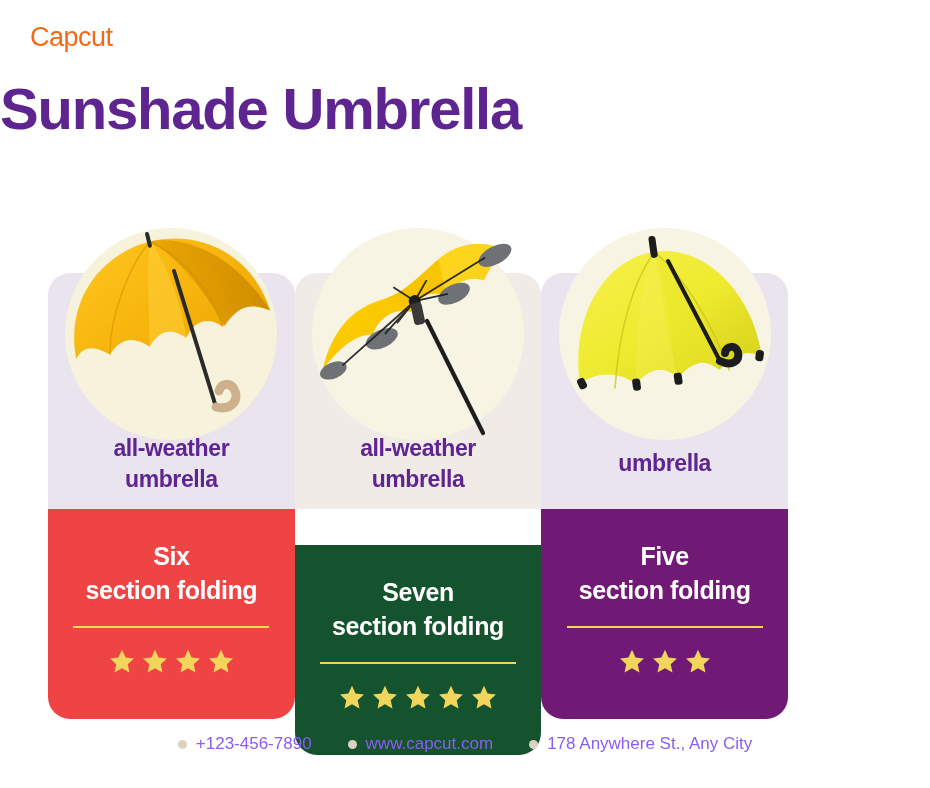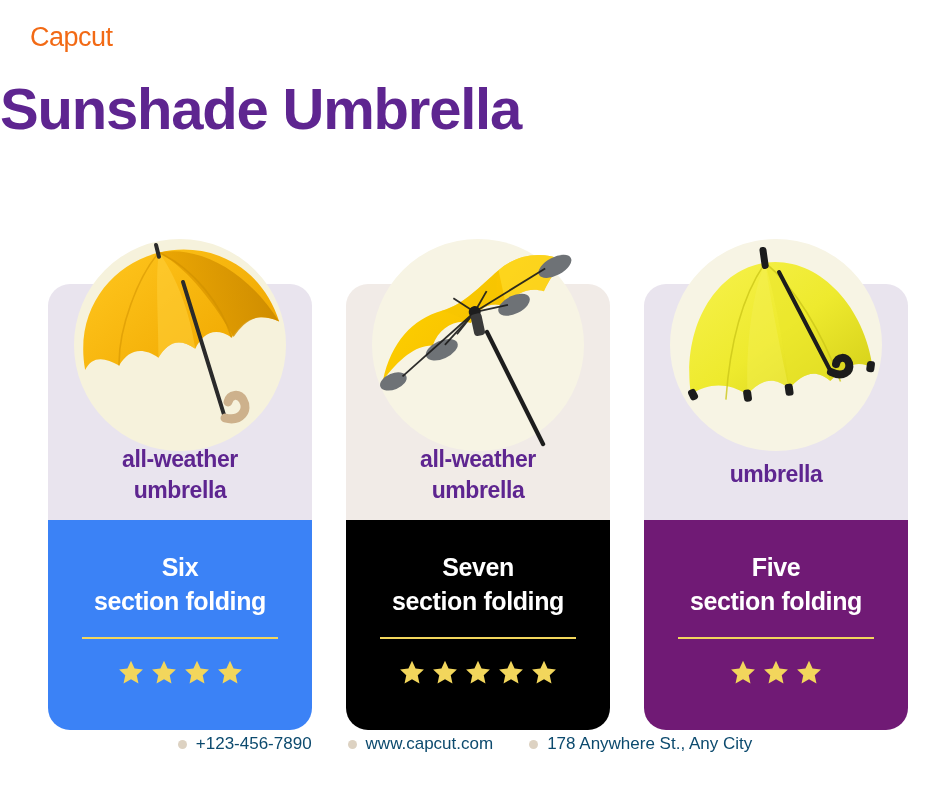"all-weather" .cards { top: 284px -> 273px; width: 860px -> 740px }
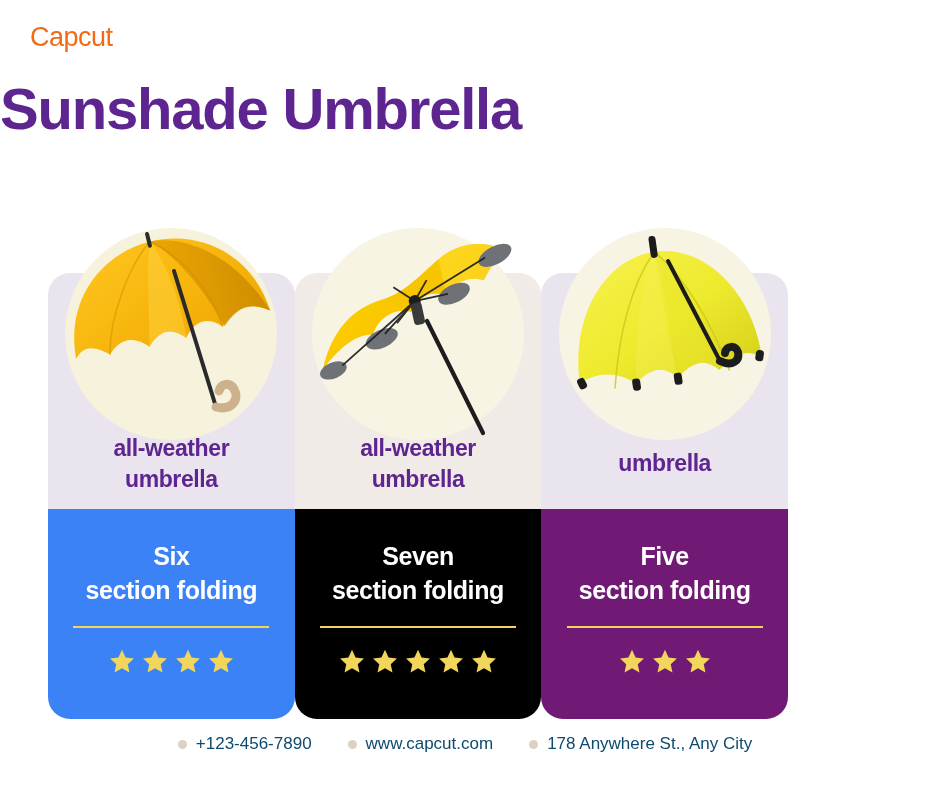"Six" div.card-bottom { background: #3b82f6 -> #ef4444 }
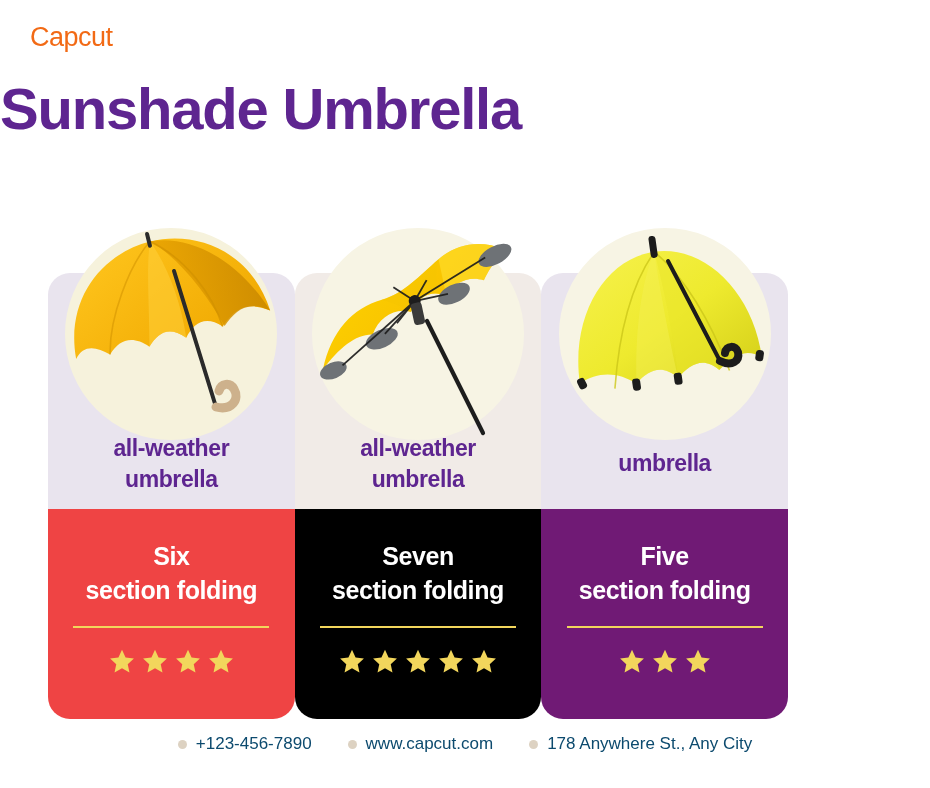"Seven" div.card-bottom { background: #000000 -> #14532d; margin-top: none -> 36px }
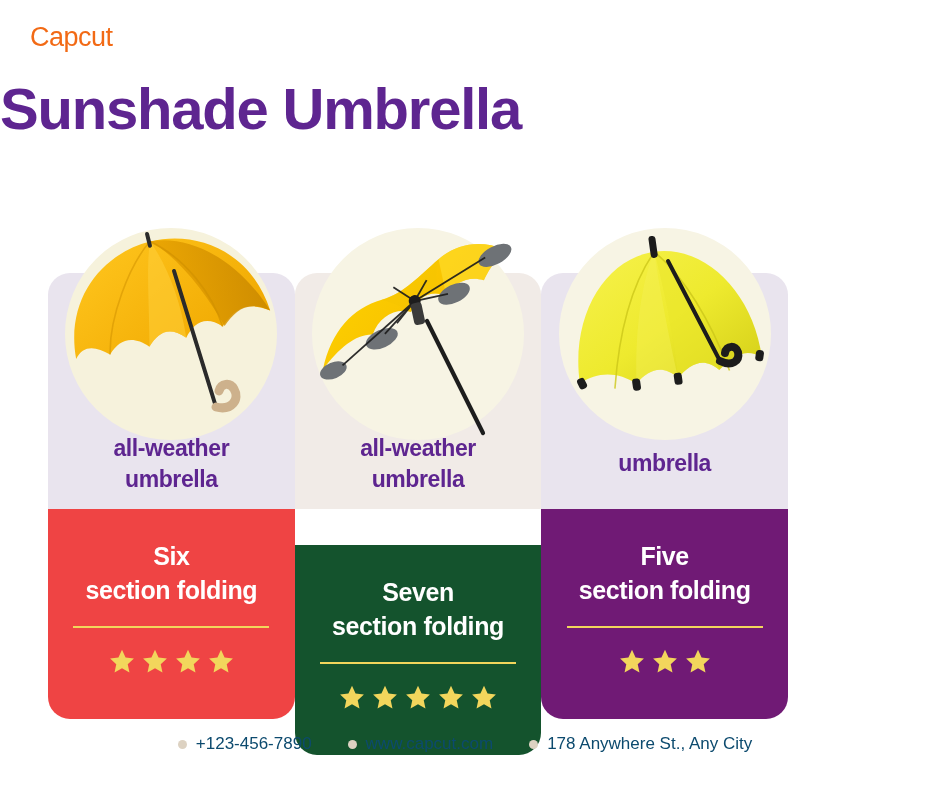"+123-456-7890" .footer-item { color: #0c4a6e -> #8b5cf6 }
